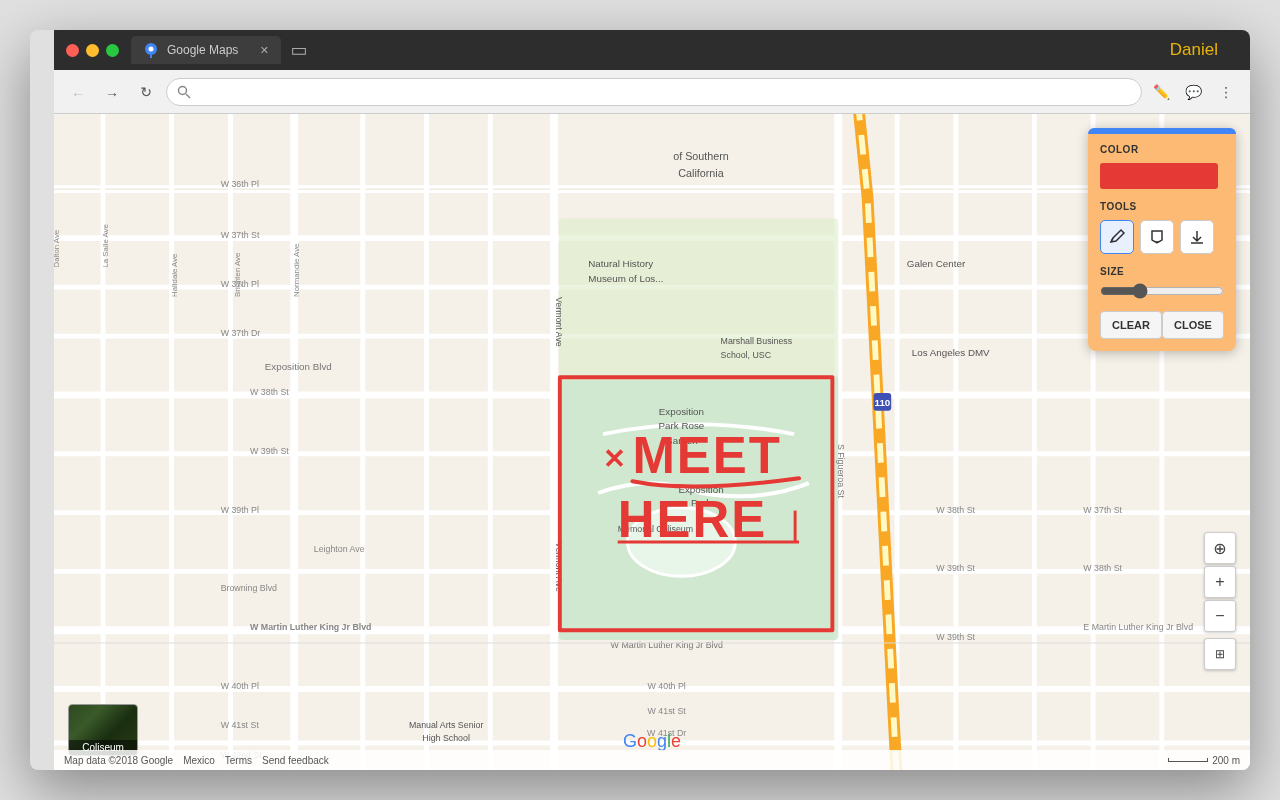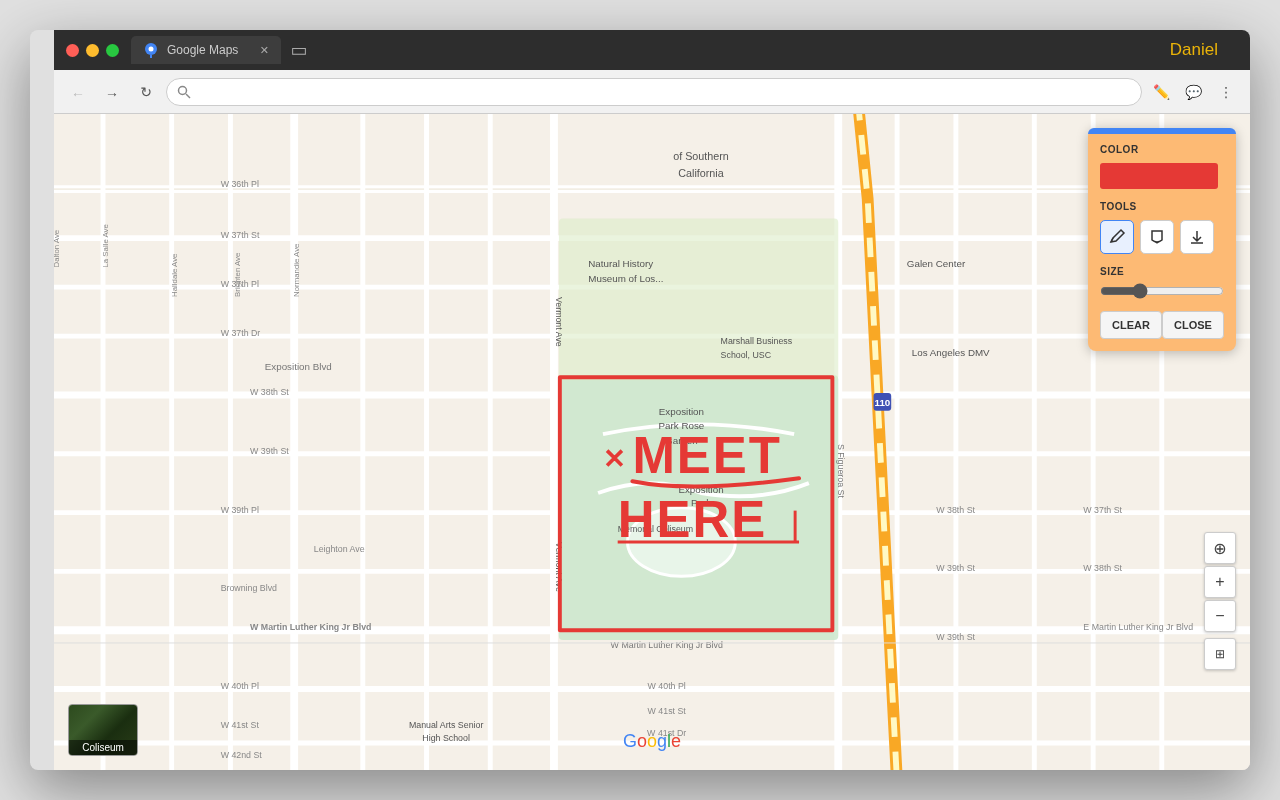"Map data ©2018 Google" div.map-footer { html: none -> <div> <span>Map data ©2018 Google</span> <span>Mexico</span> <span>Terms</span> <span>Send feedback</span> <div> <div></div> <span>200 m</span> </div> </div> }
